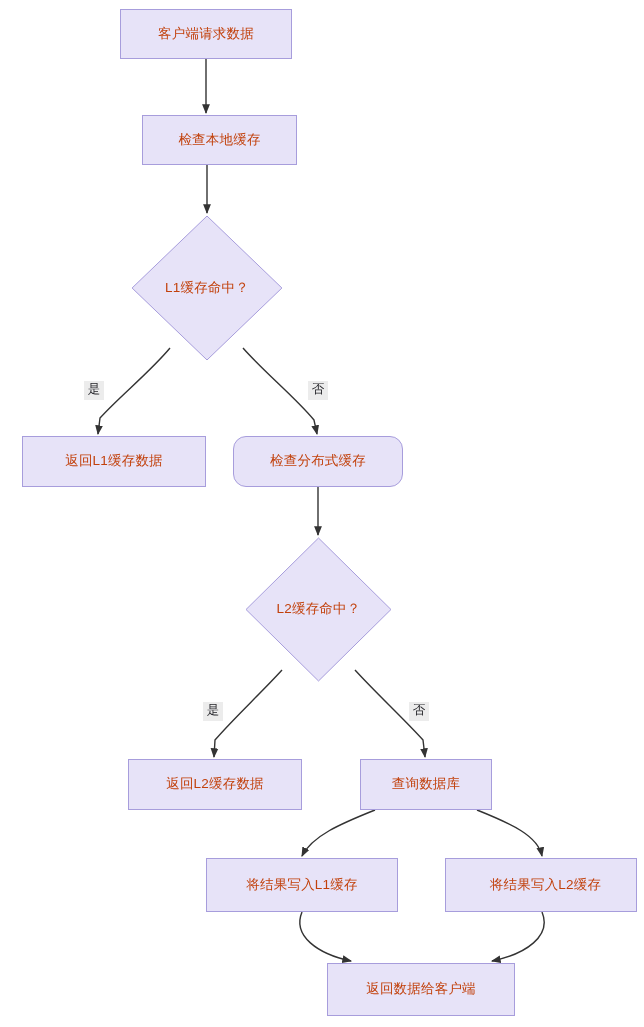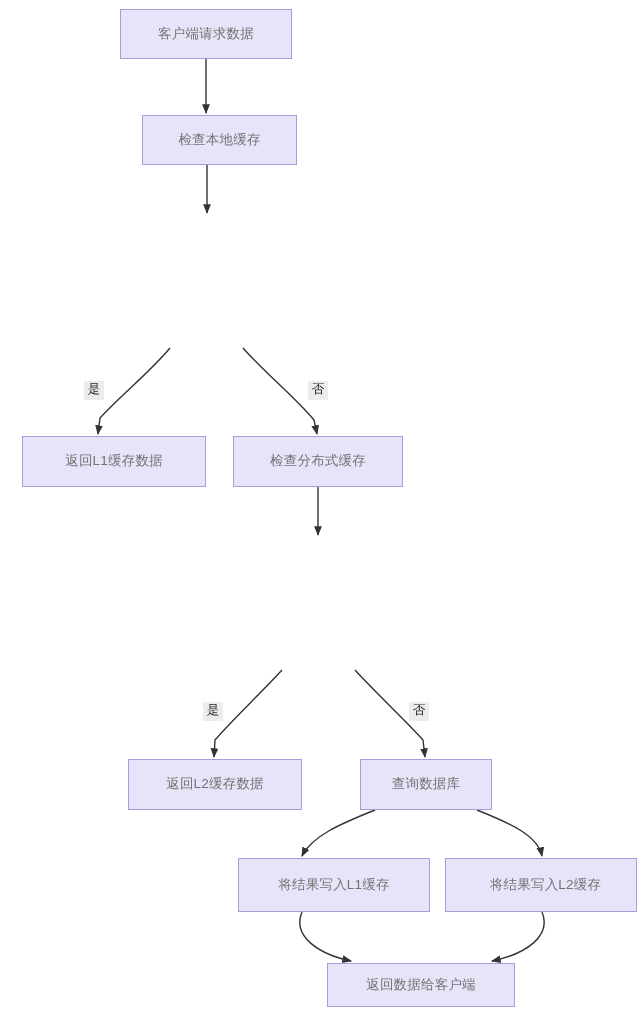"客户端请求数据" .node { color: #737373 -> #c2410c }
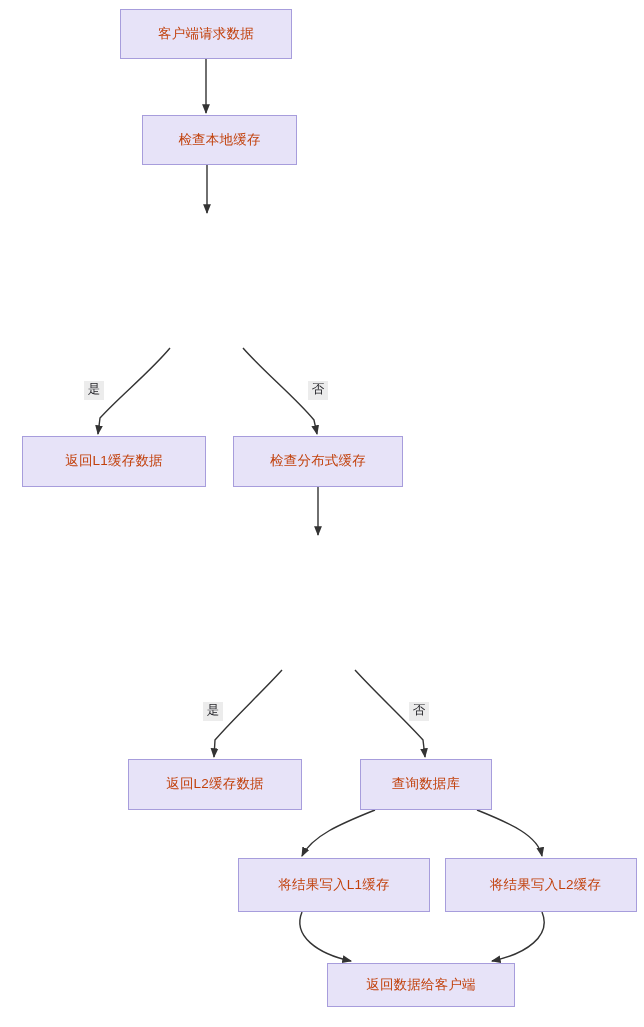"L1缓存命中？" div.node { html: none -> <div> <svg> <polygon></polygon> </svg> <span>L1缓存命中？</span> </div> }
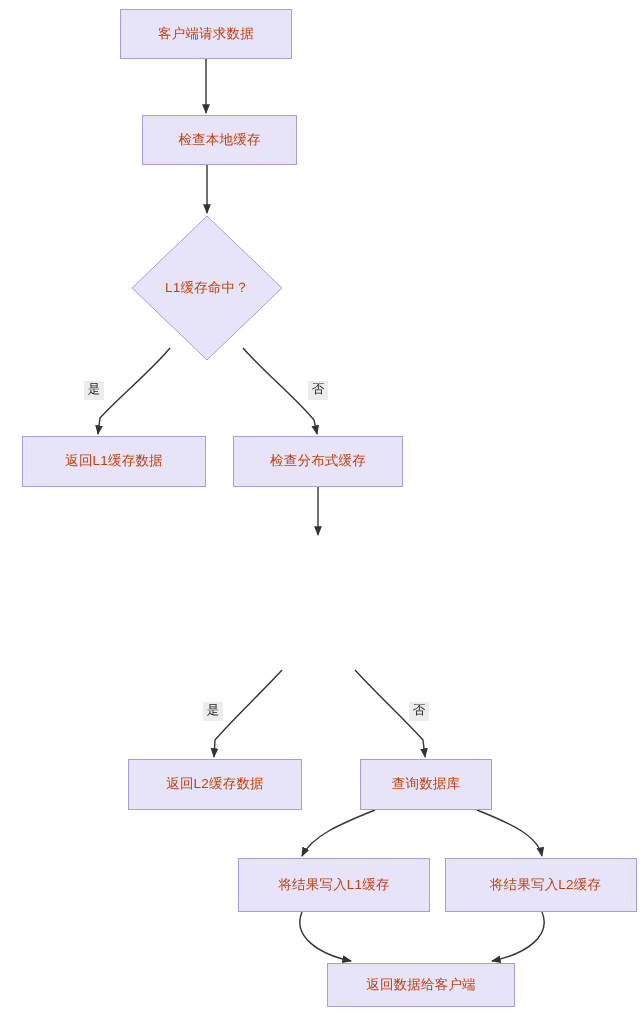"检查分布式缓存" div.node { border-radius: none -> 13px }
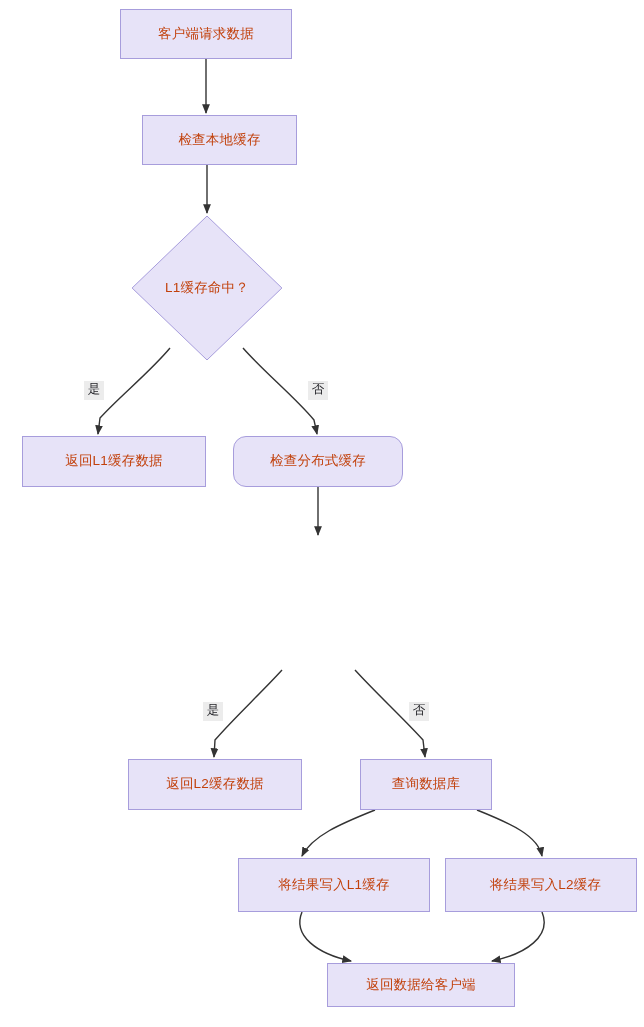"L2缓存命中？" div.node { html: none -> <div> <svg> <polygon></polygon> </svg> <span>L2缓存命中？</span> </div> }
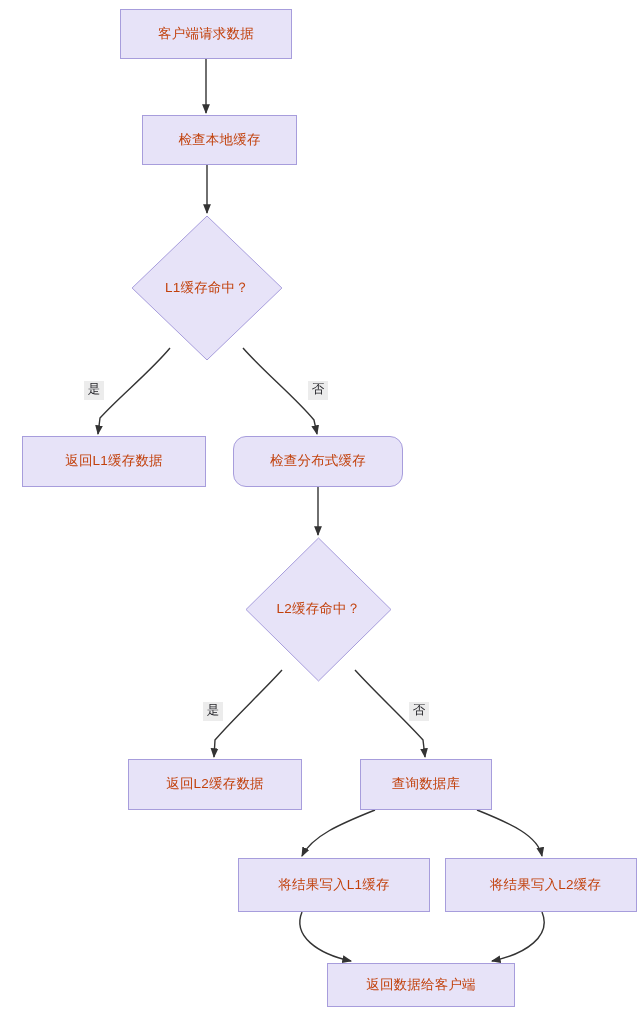"将结果写入L1缓存" div.node { margin-left: 32px -> none }
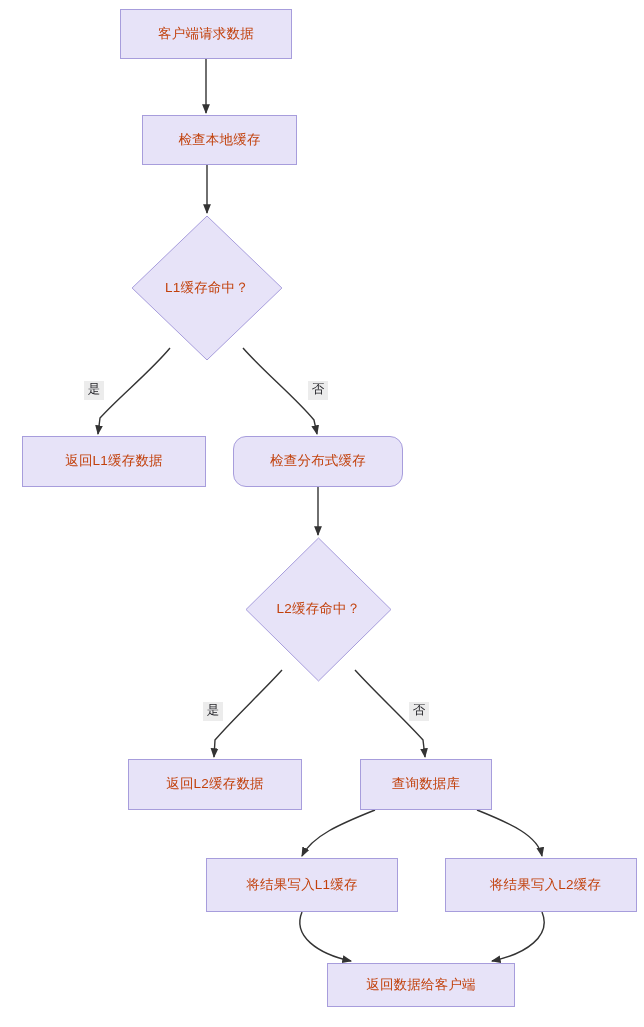"返回数据给客户端" div.node { height: 44px -> 53px }
